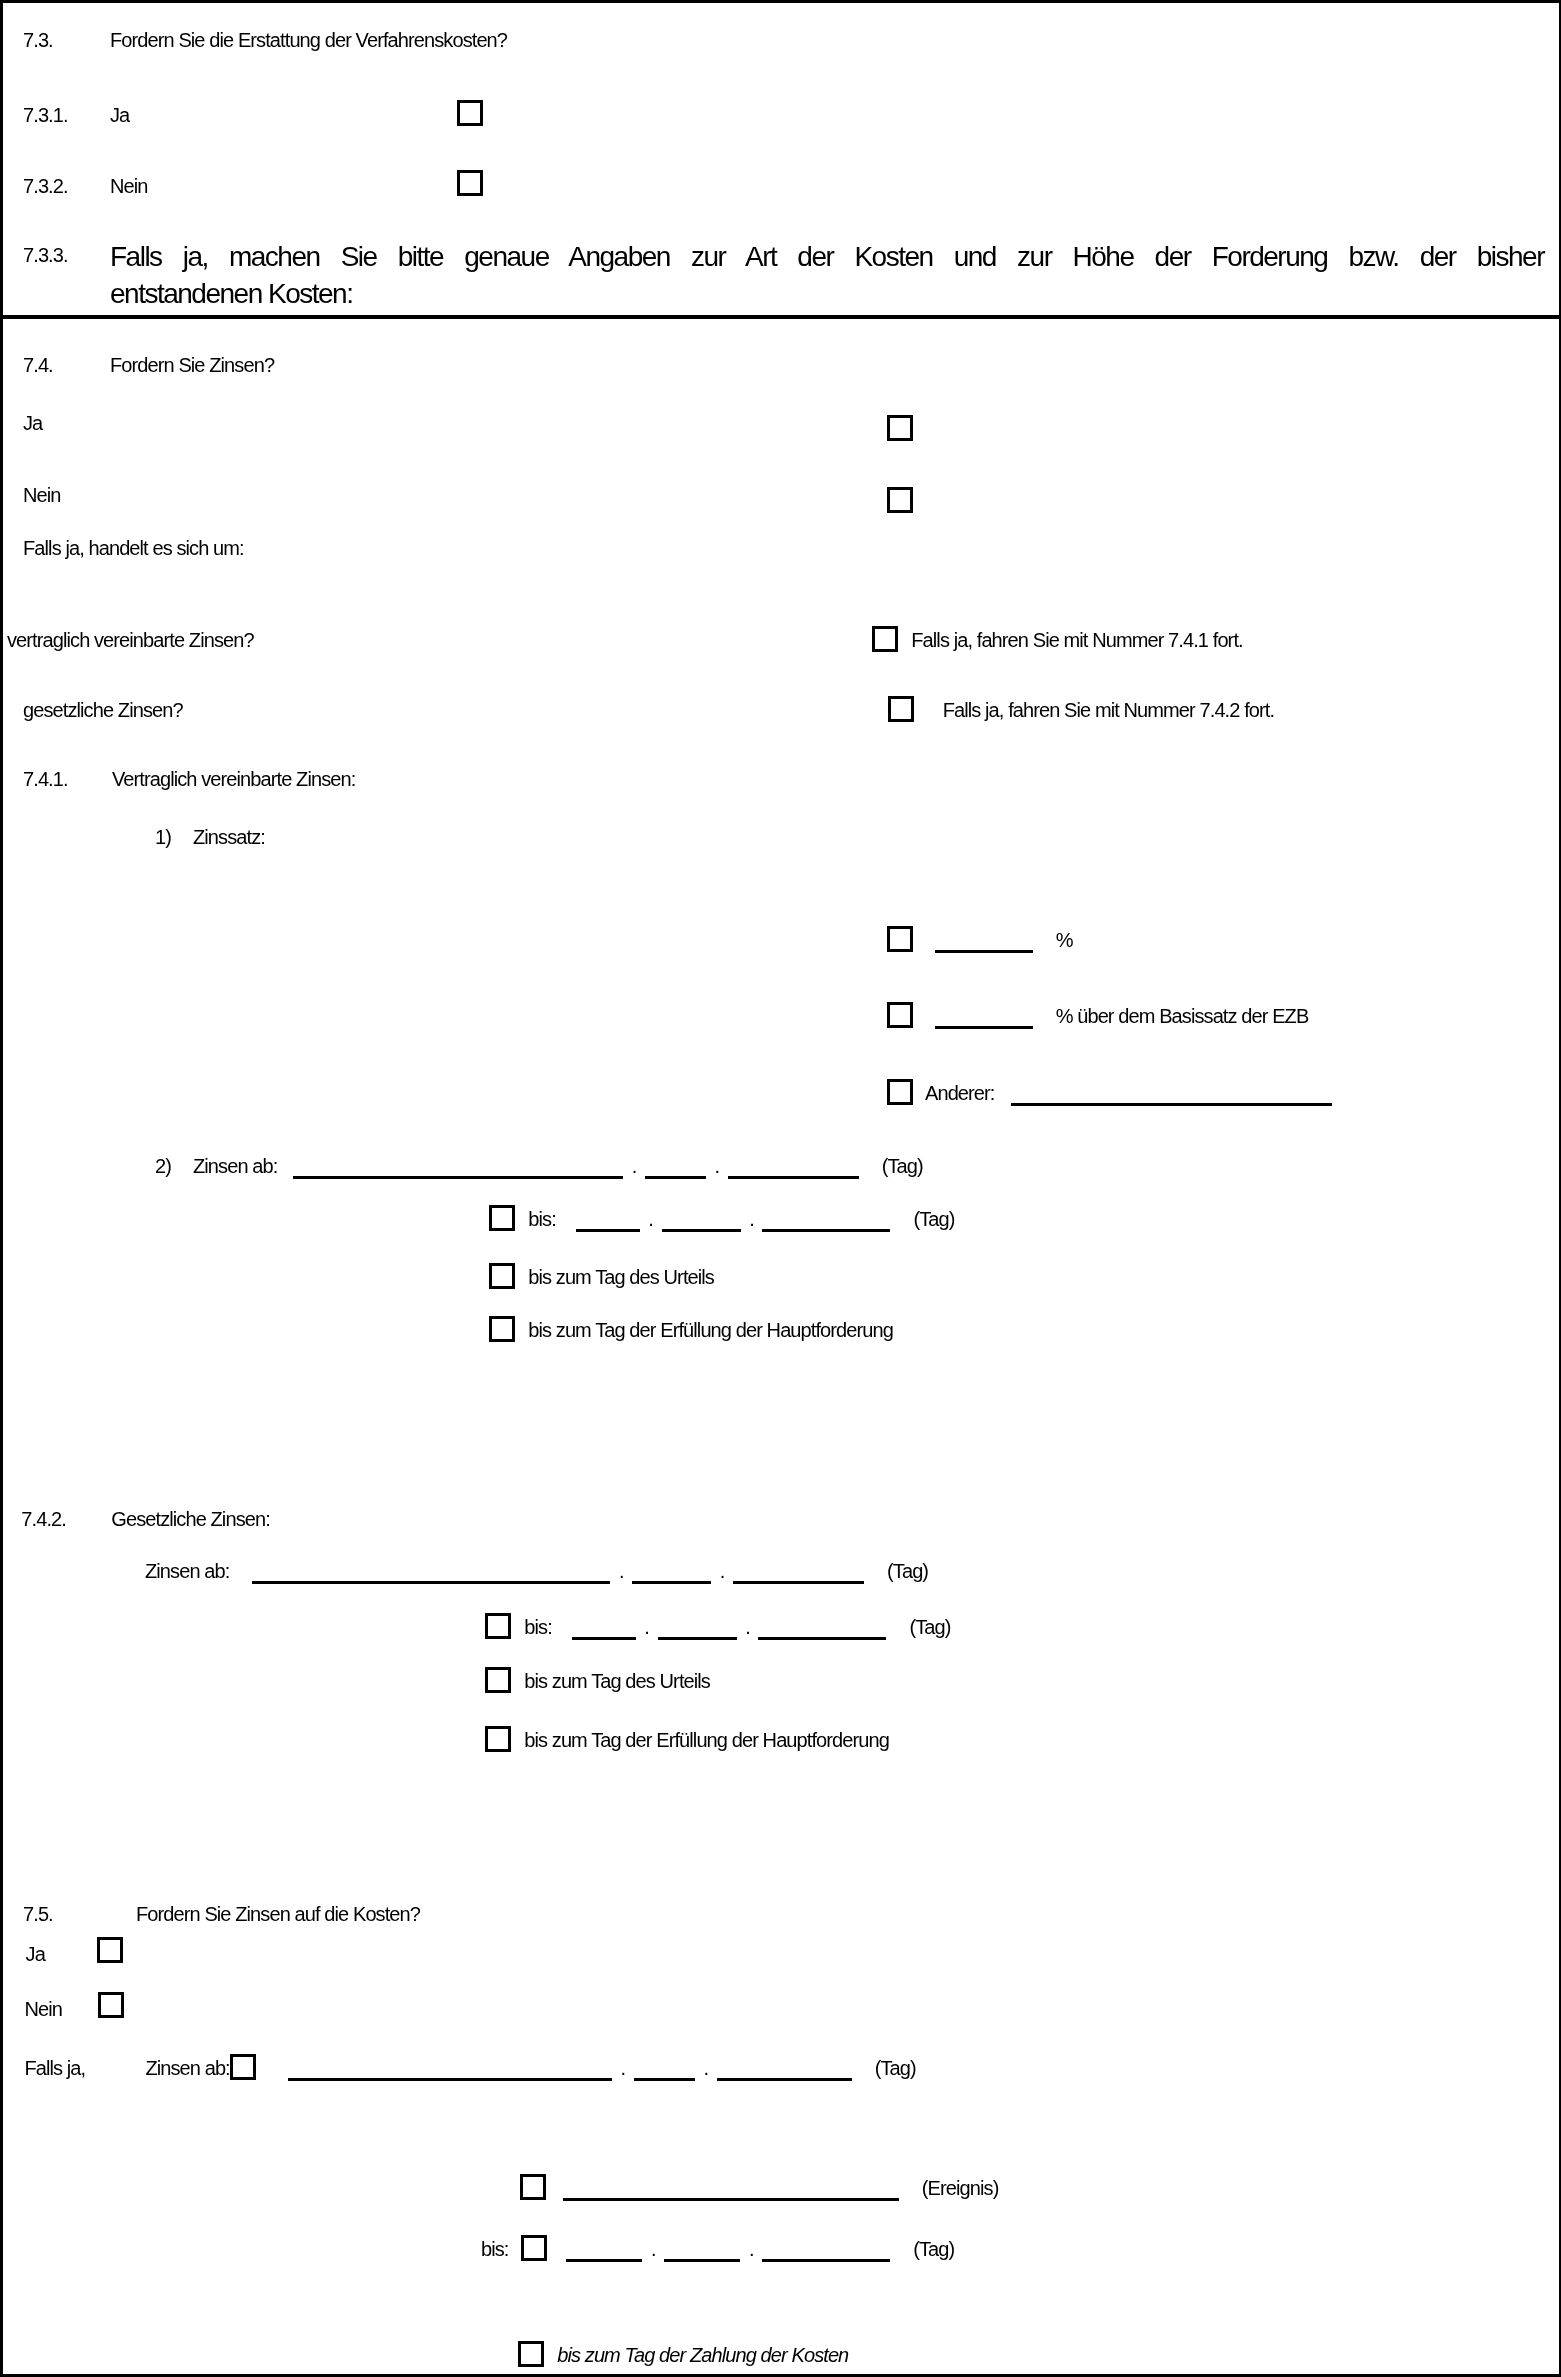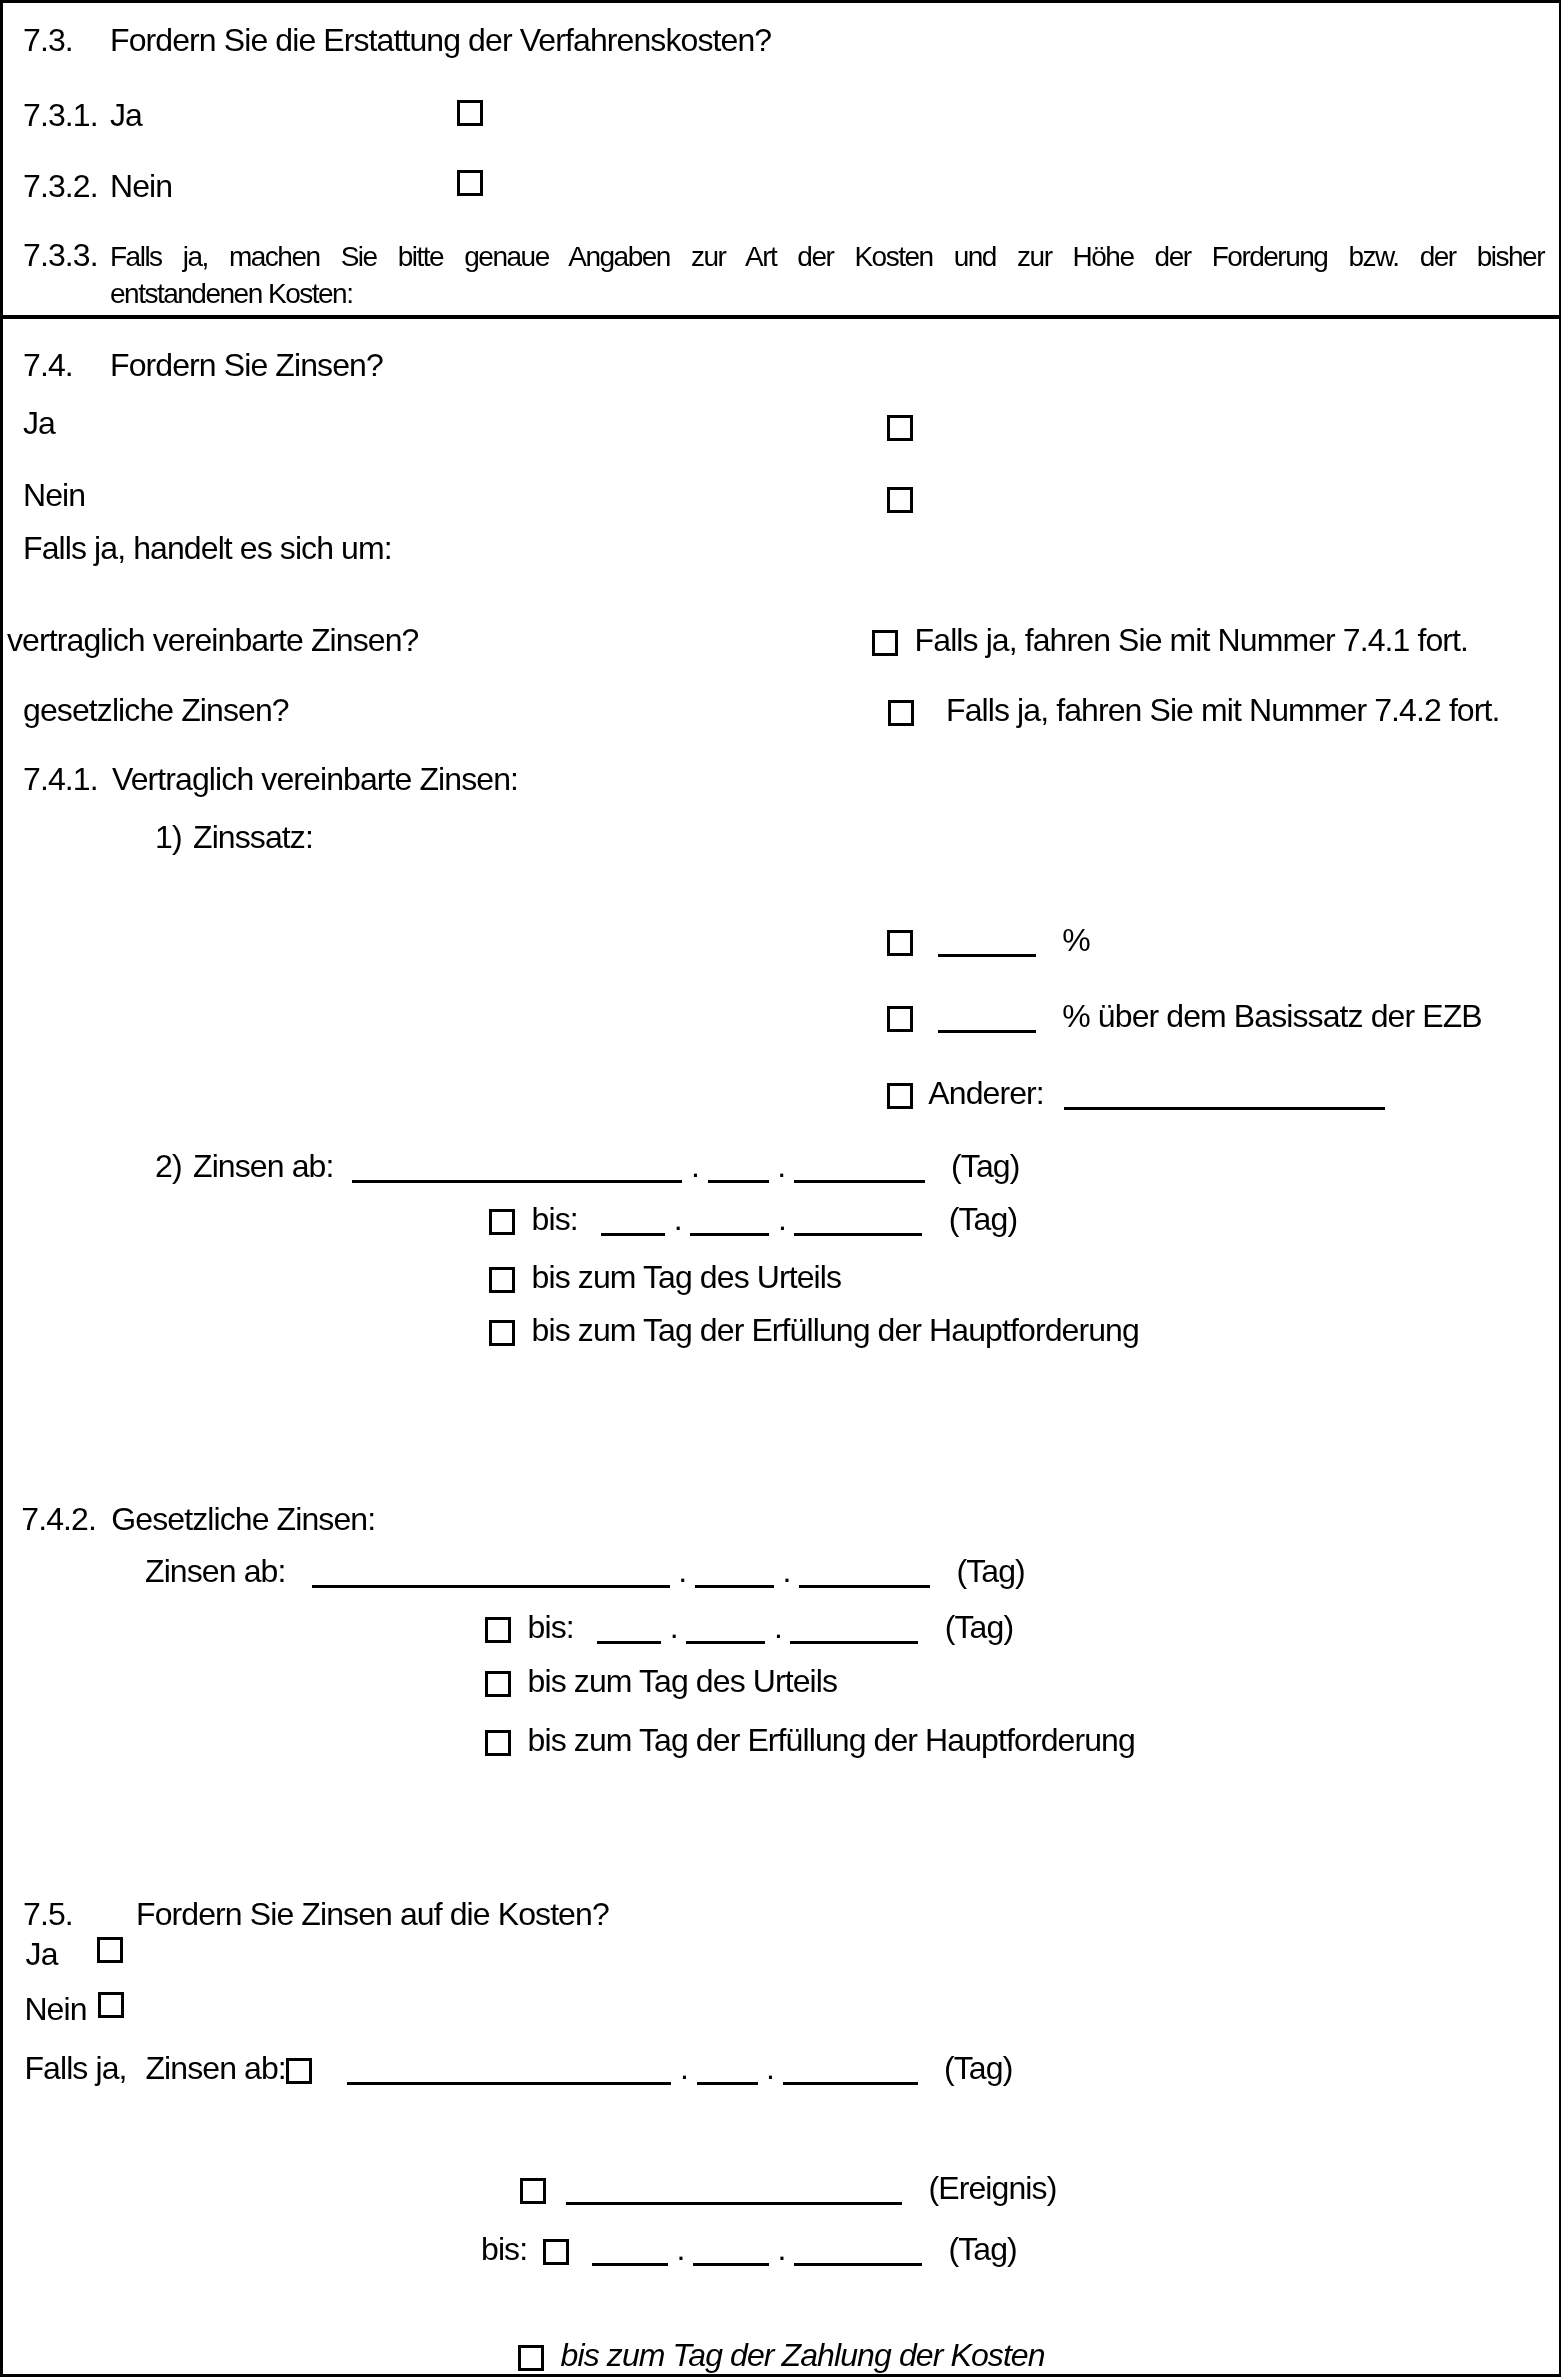"7.3." .row { font-size: 32px -> 20px }
